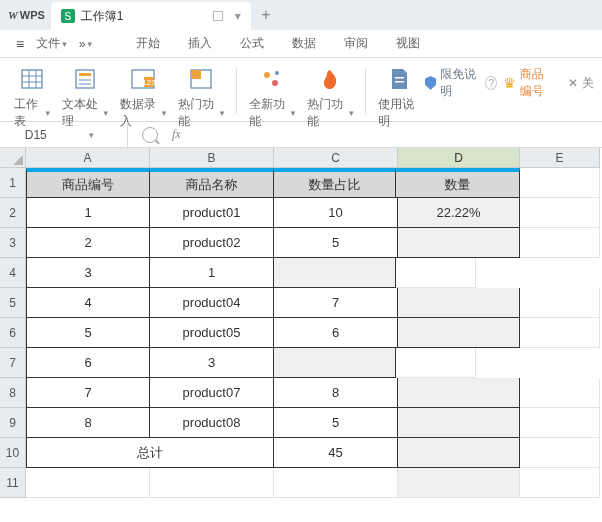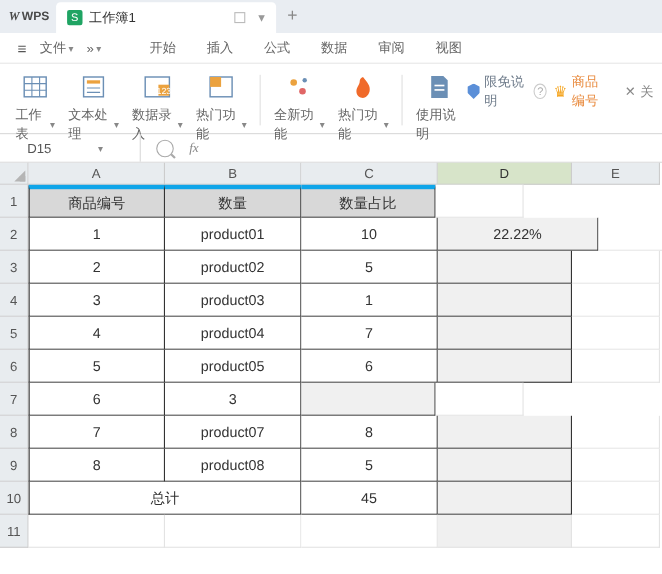"商品名称" div.cell { html: none -> <div>商品名称</div> }
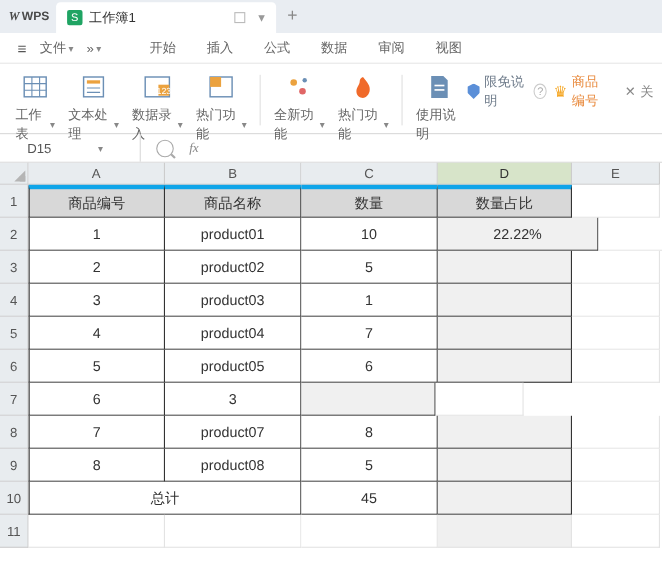"数量" div.cell { order: before "数量占比" -> after "数量占比" }
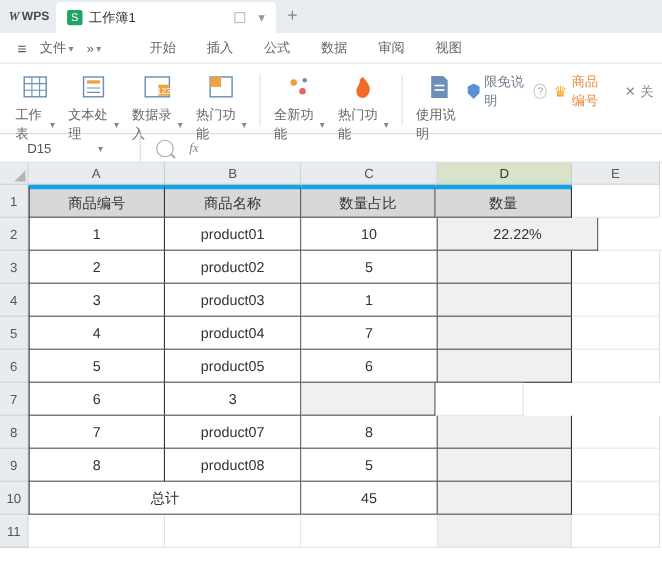"22.22%" div.cell { width: 146px -> 122px }
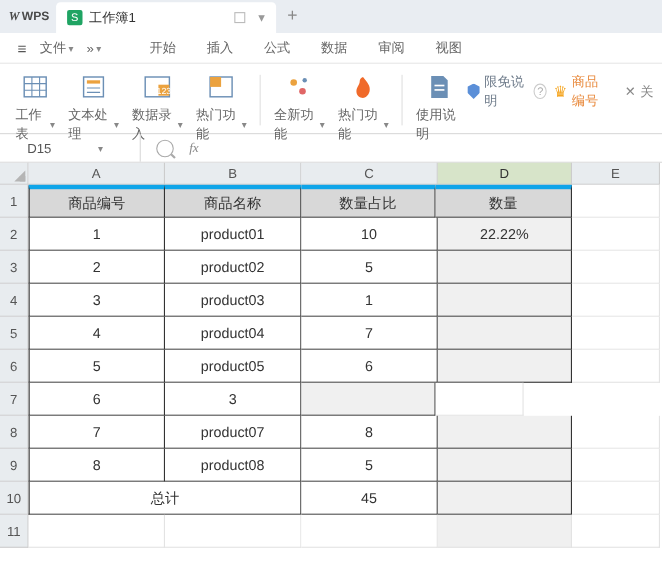"product03" div.cell { html: <div>product03</div> -> none }
